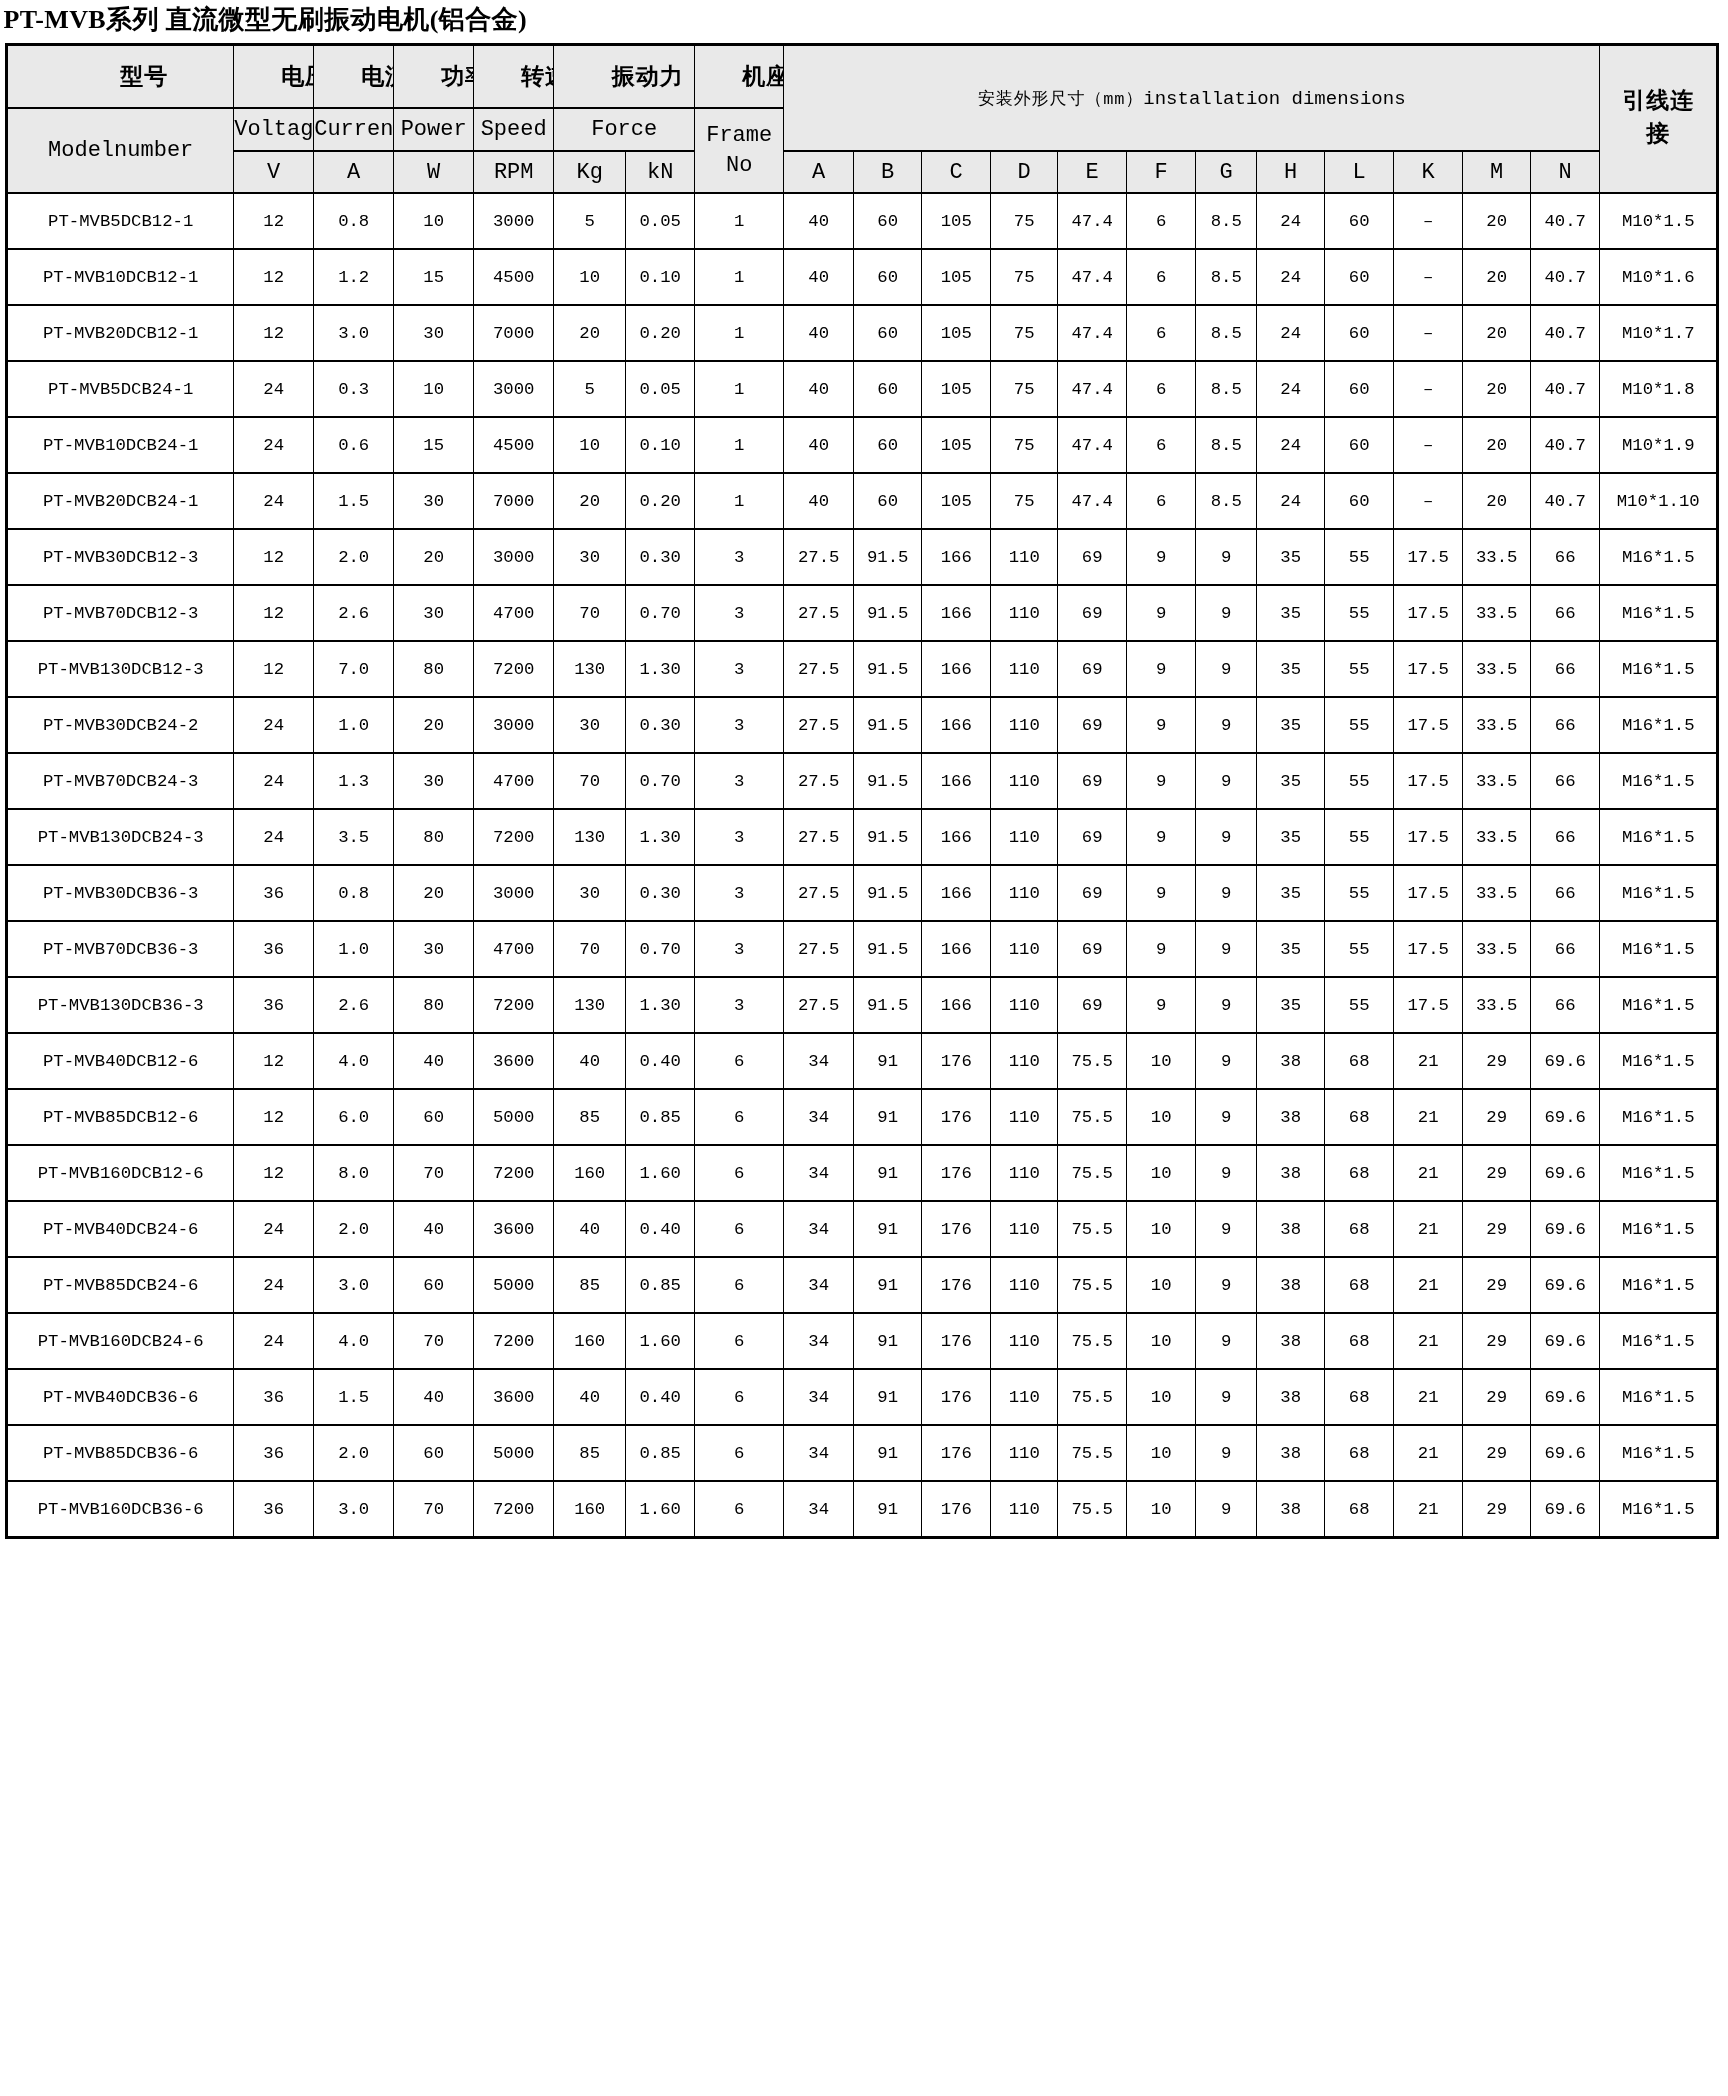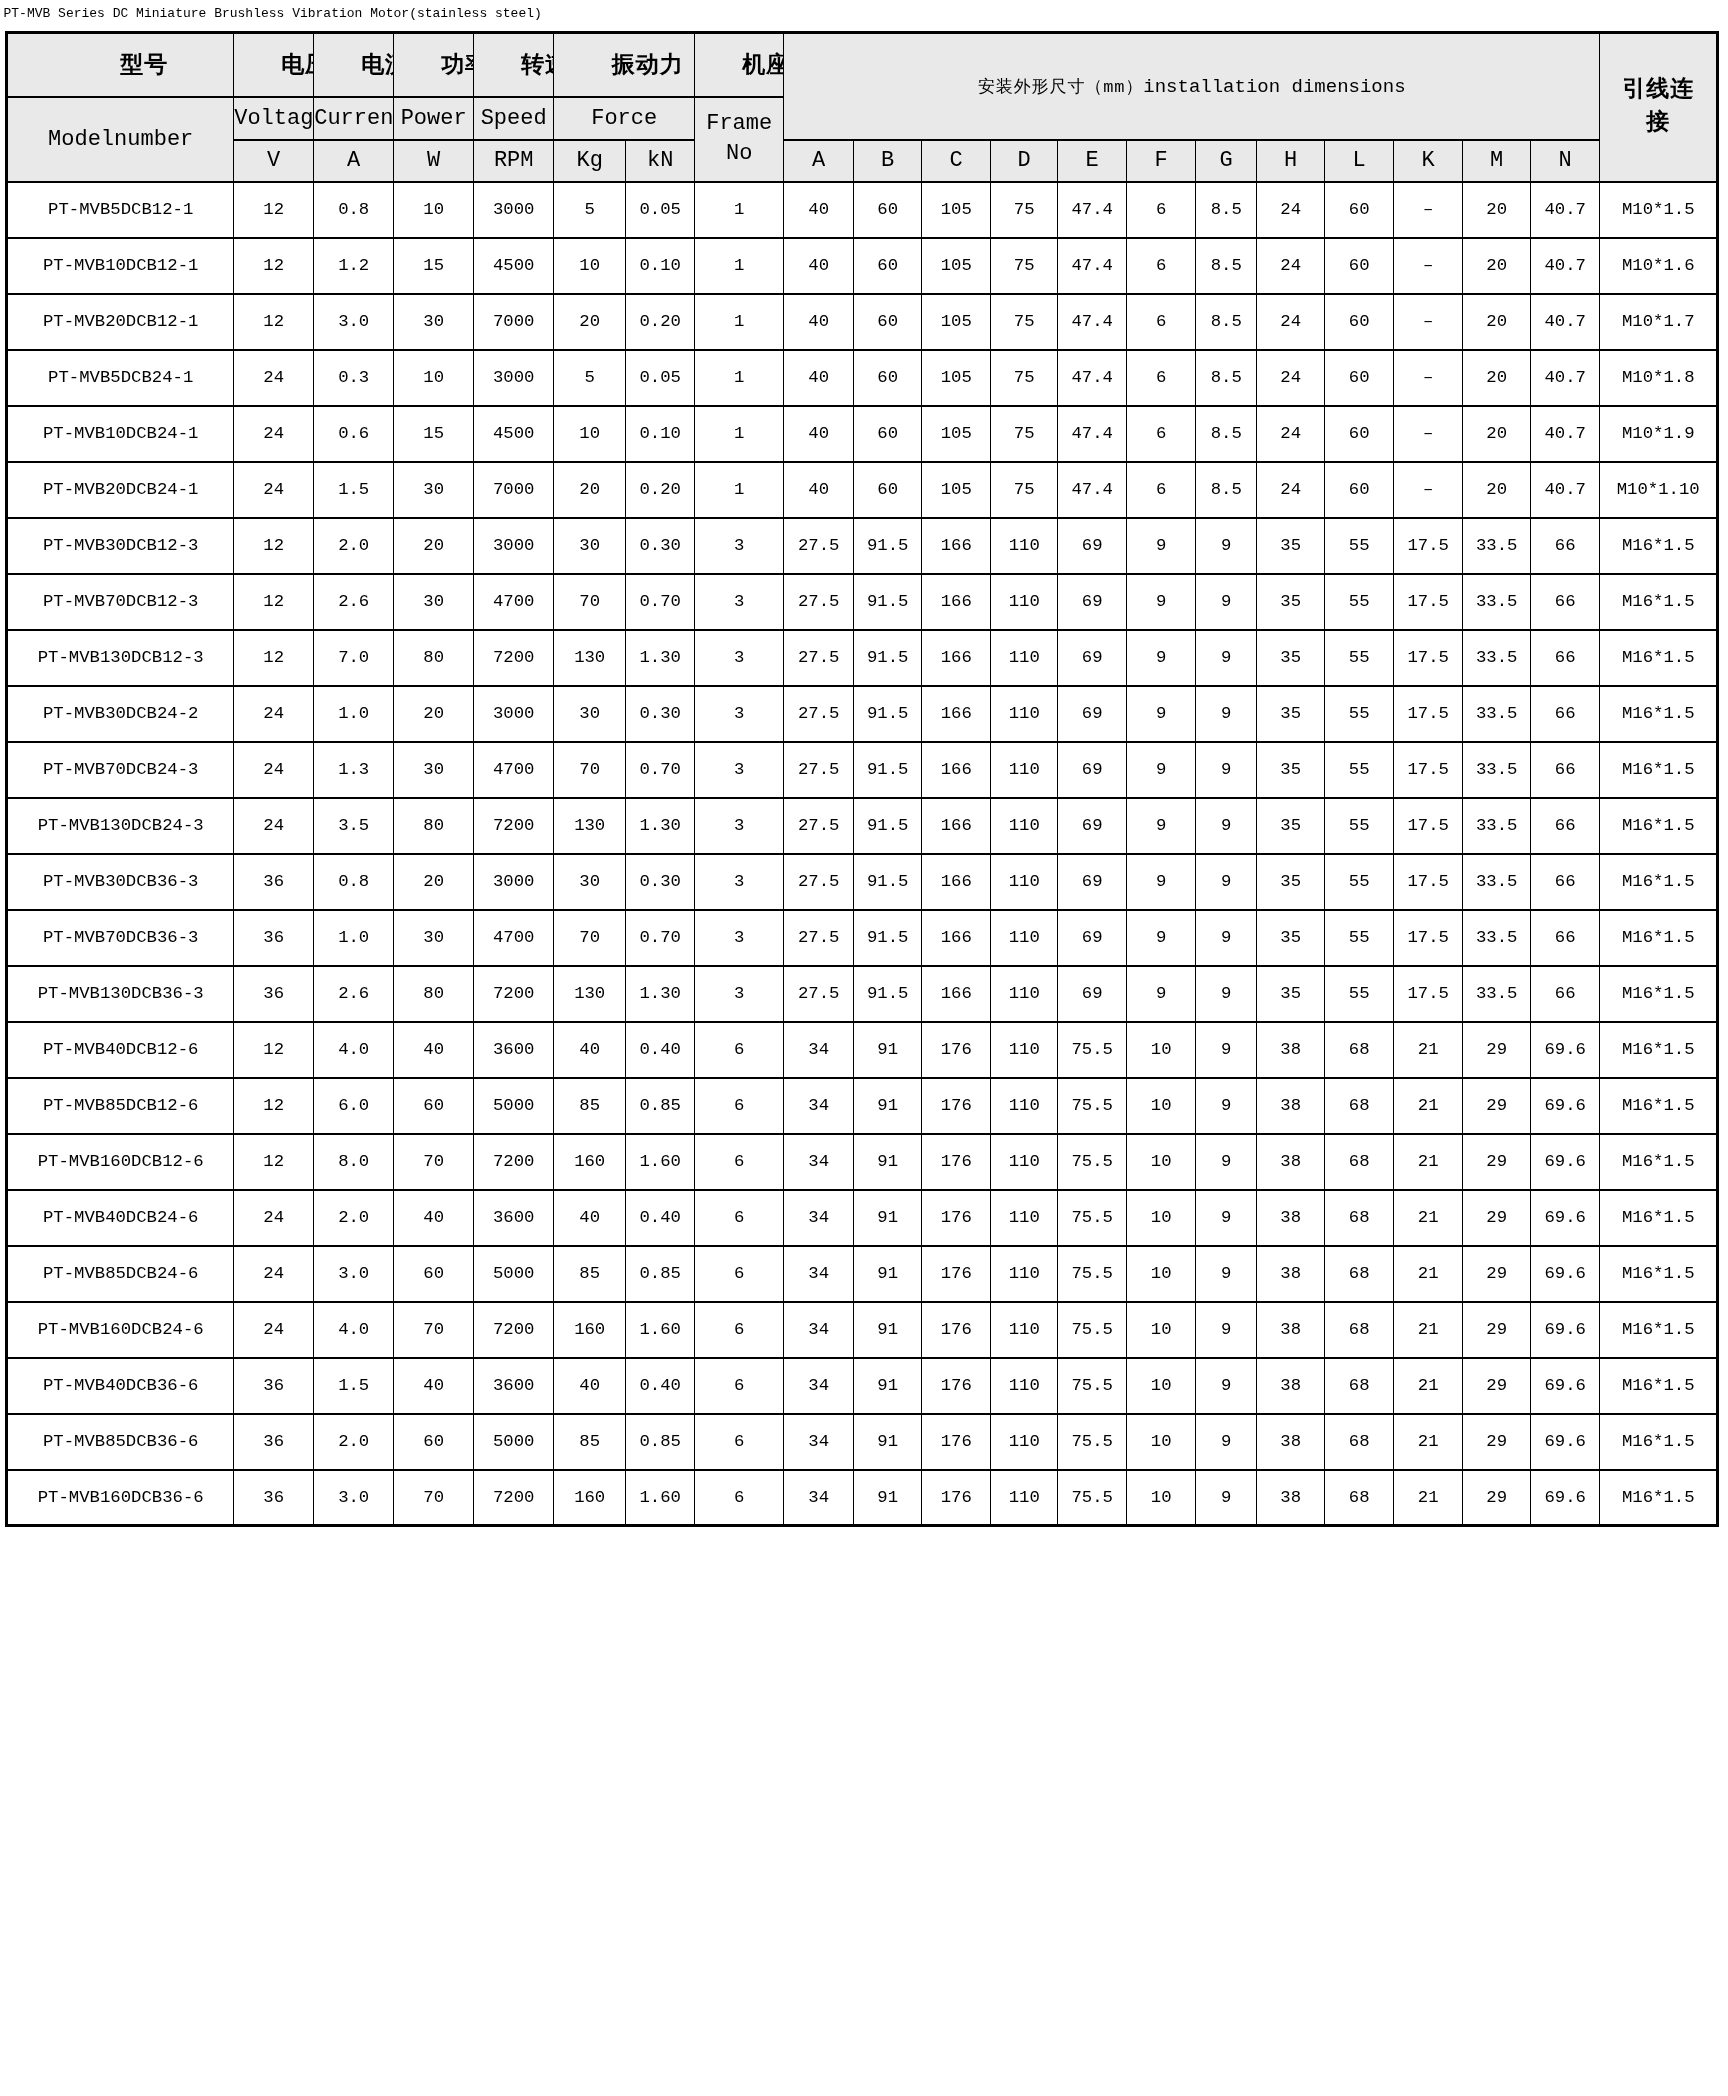"PT-MVB系列 直流微型无刷振动电机(铝合金)" h1.doc-title { html: none -> <h1>PT-MVB系列 直流微型无刷振动电机(铝合金)</h1> }
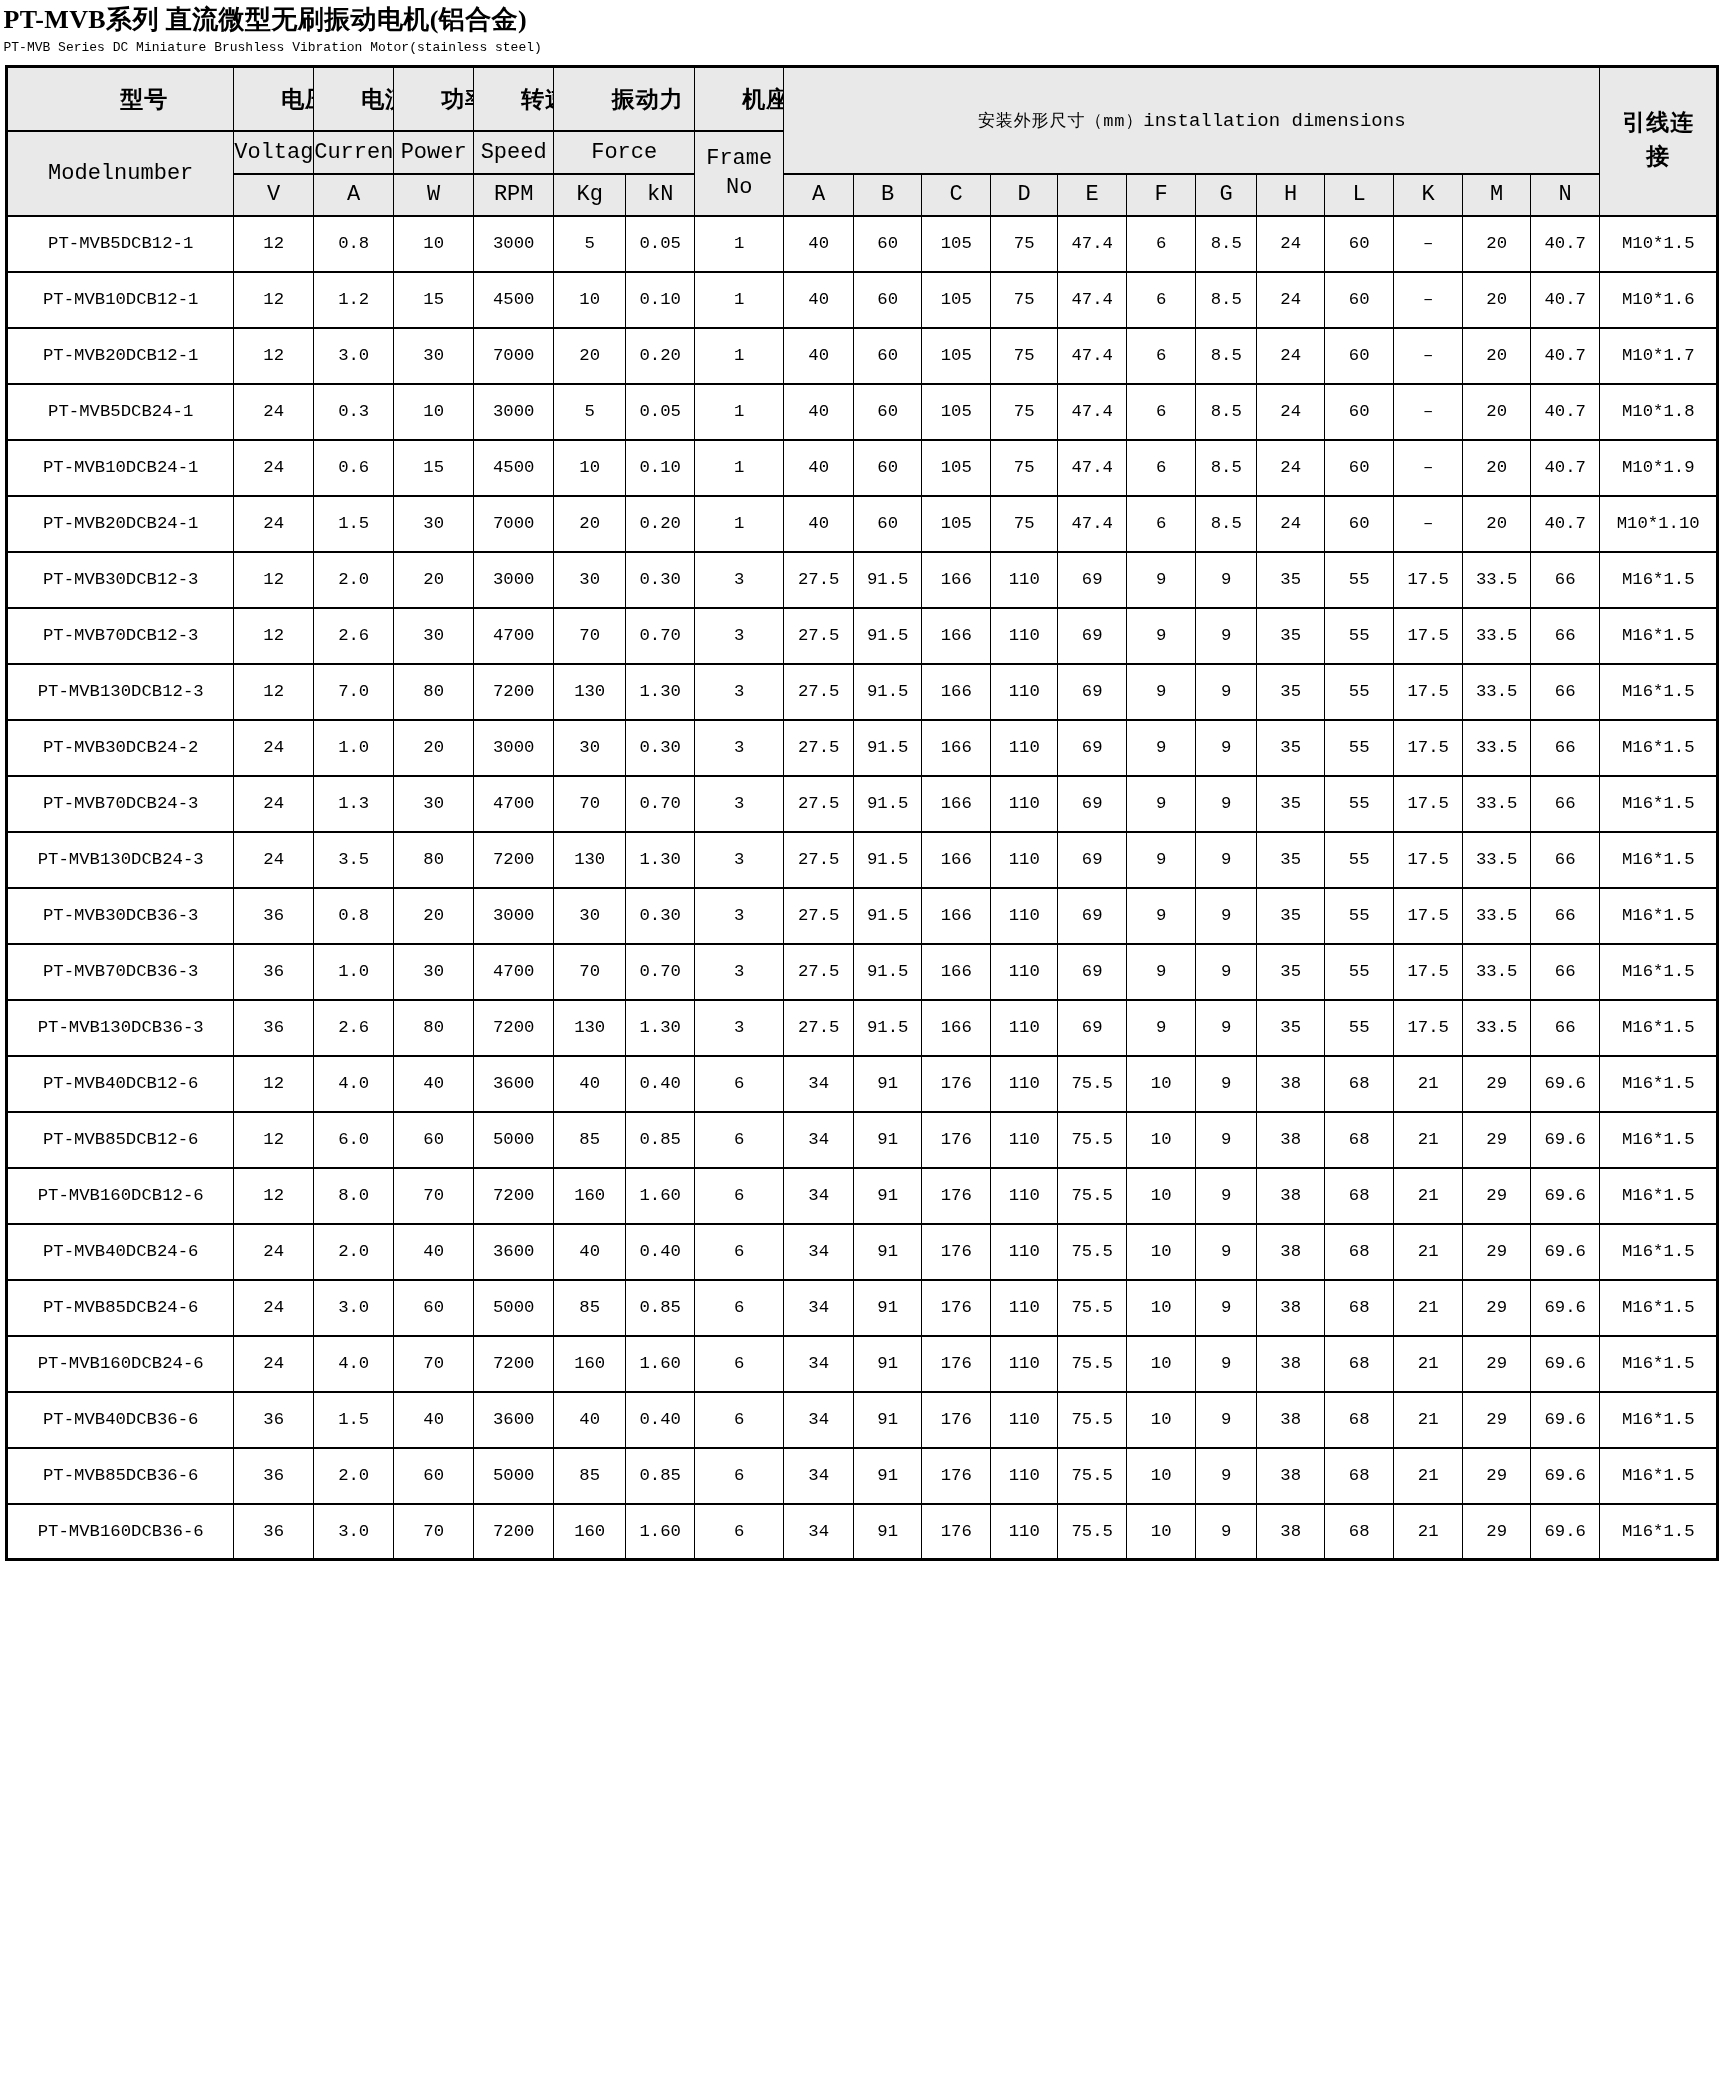"PT-MVB Series DC Miniature Brushless" div.doc-subtitle { html: <div>PT-MVB Series DC Miniature Brushless Vibration Motor(stainless steel)</div> -> none }
